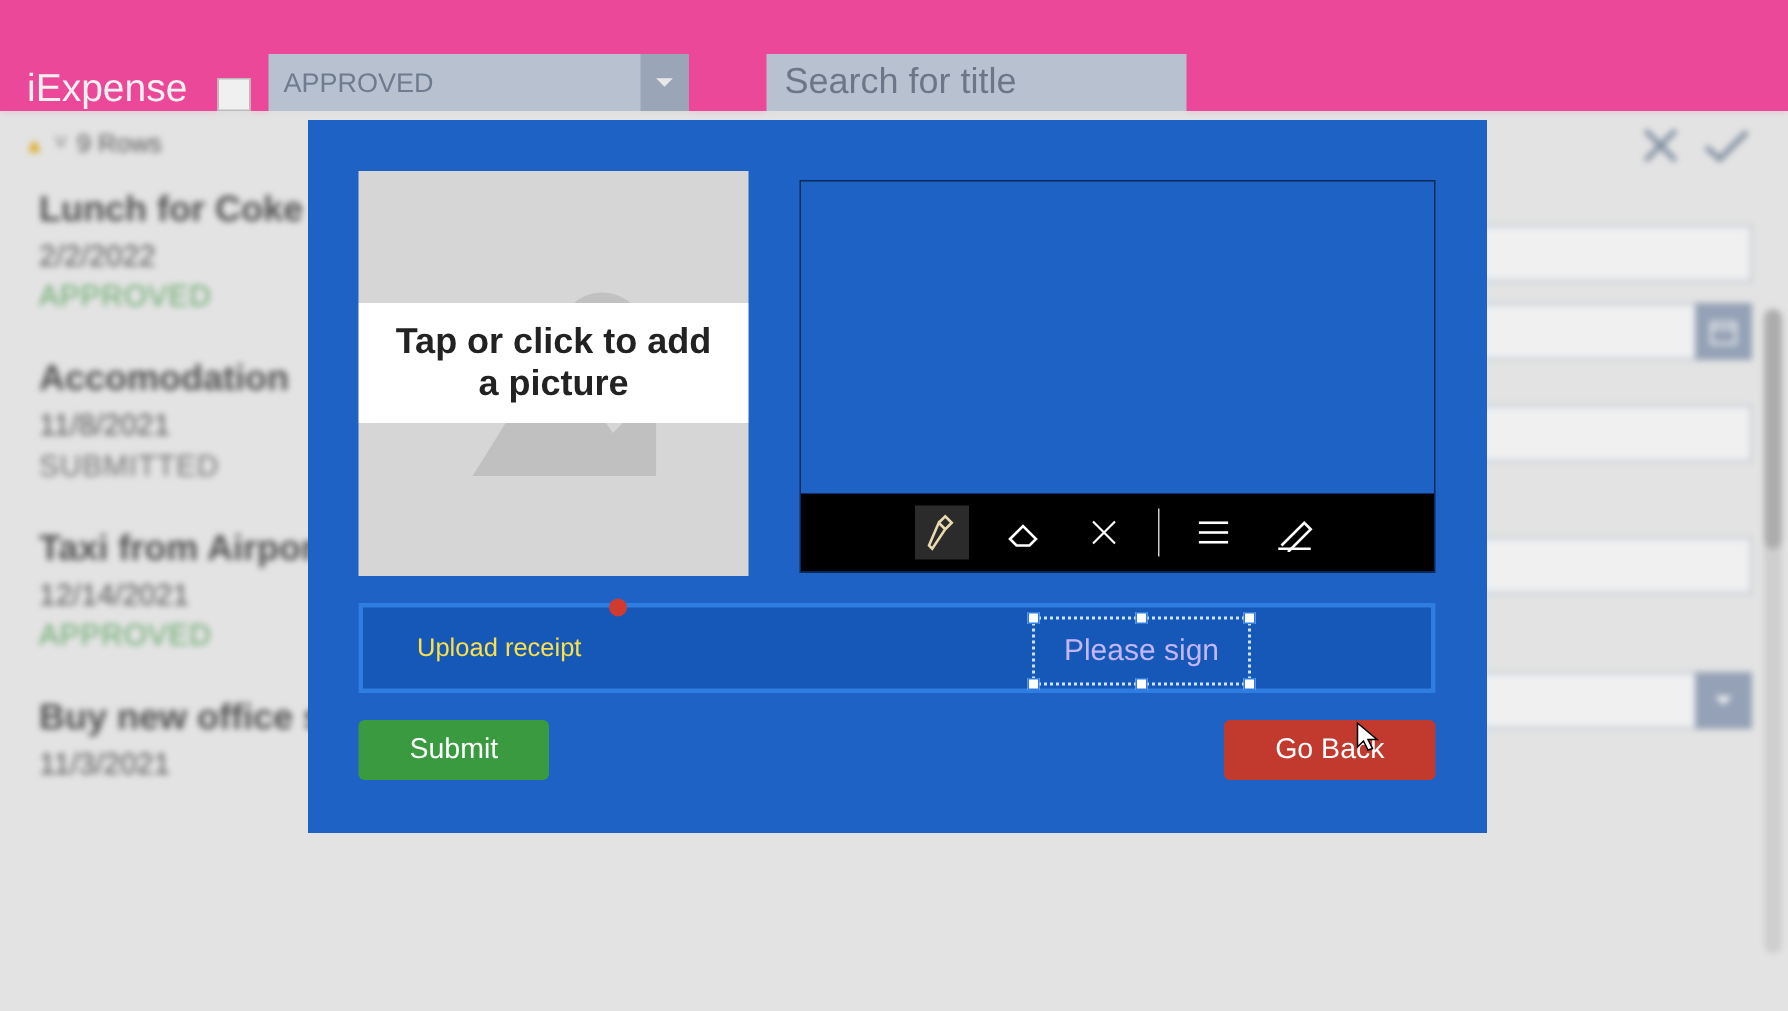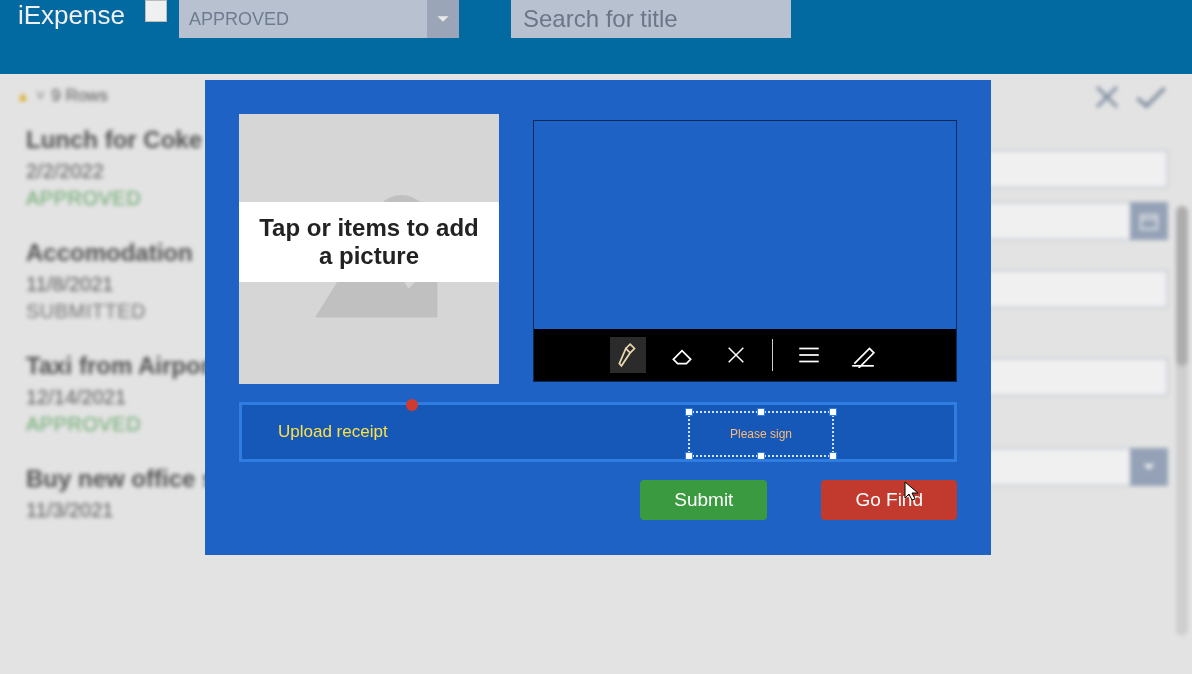"iExpense" .topbar { align-items: flex-start -> flex-end; background: #0369a1 -> #ec4899 }
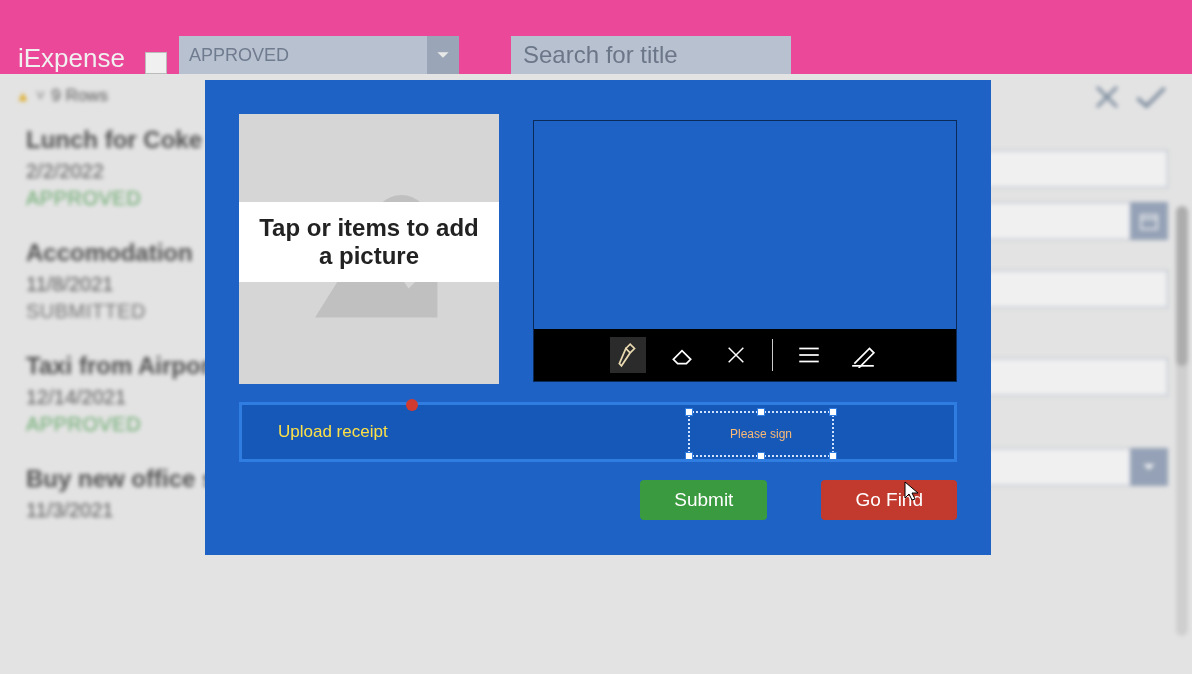"Tap or items to add" span { text: items -> click }
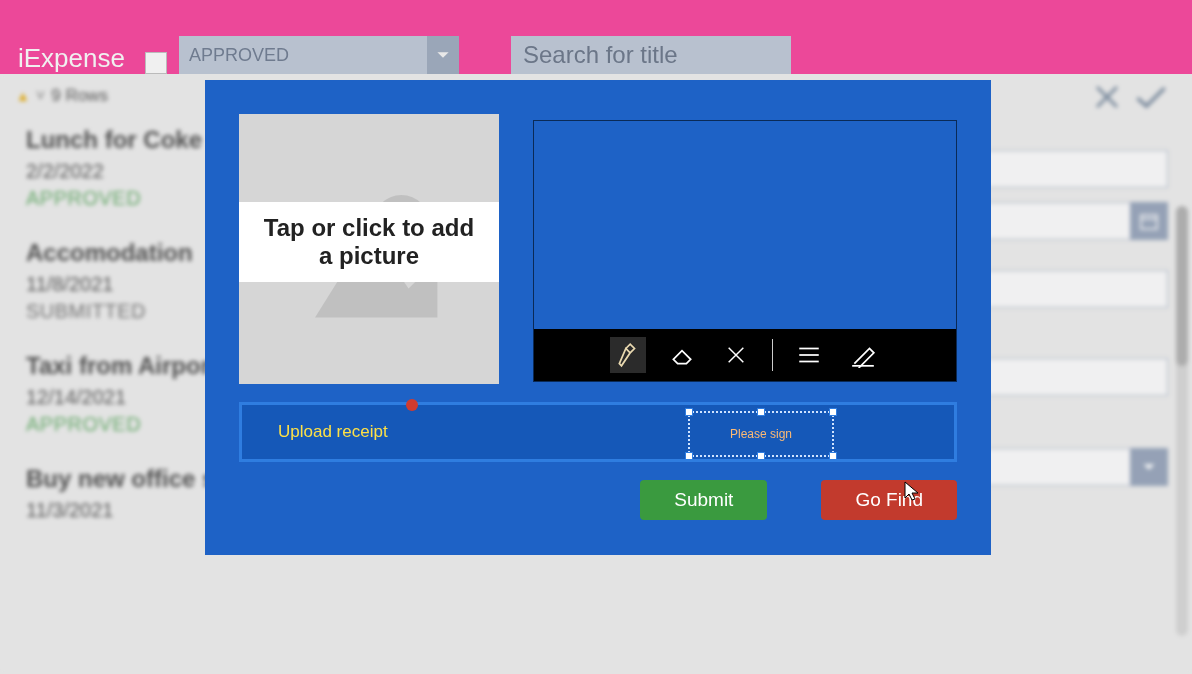"Please sign" .label-strip .dot-box span { color: #fdba74 -> #c4b5fd; font-size: 12px -> 20px }
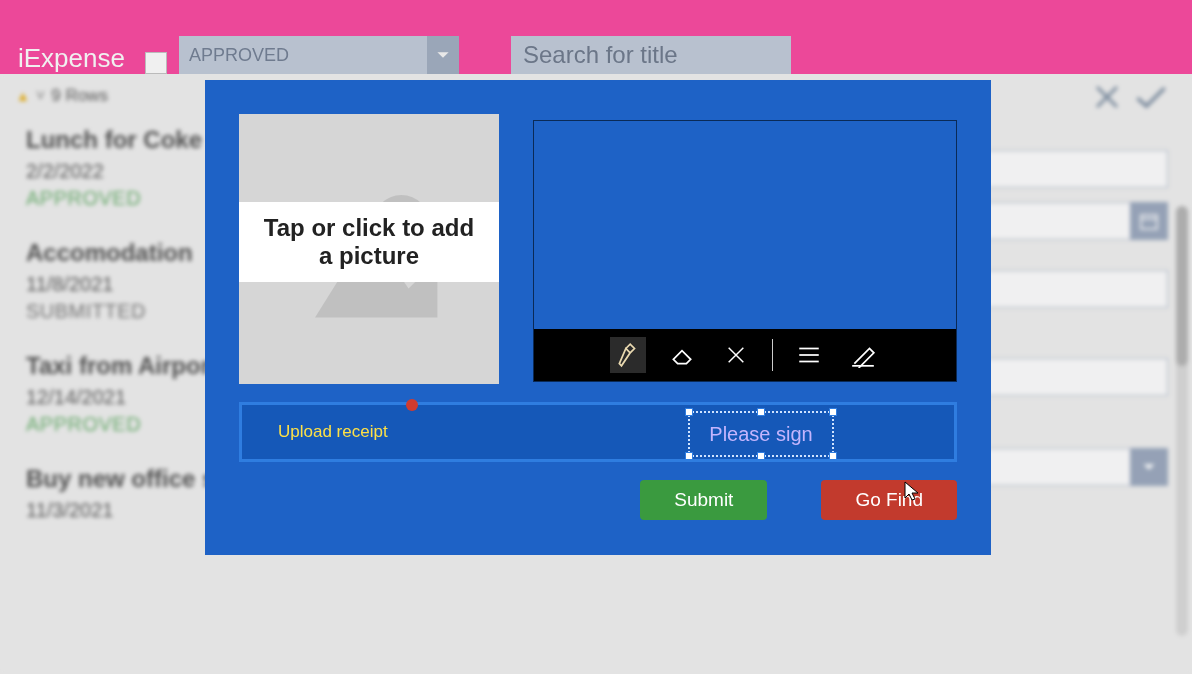"Submit" .modal-buttons { justify-content: flex-end -> space-between }
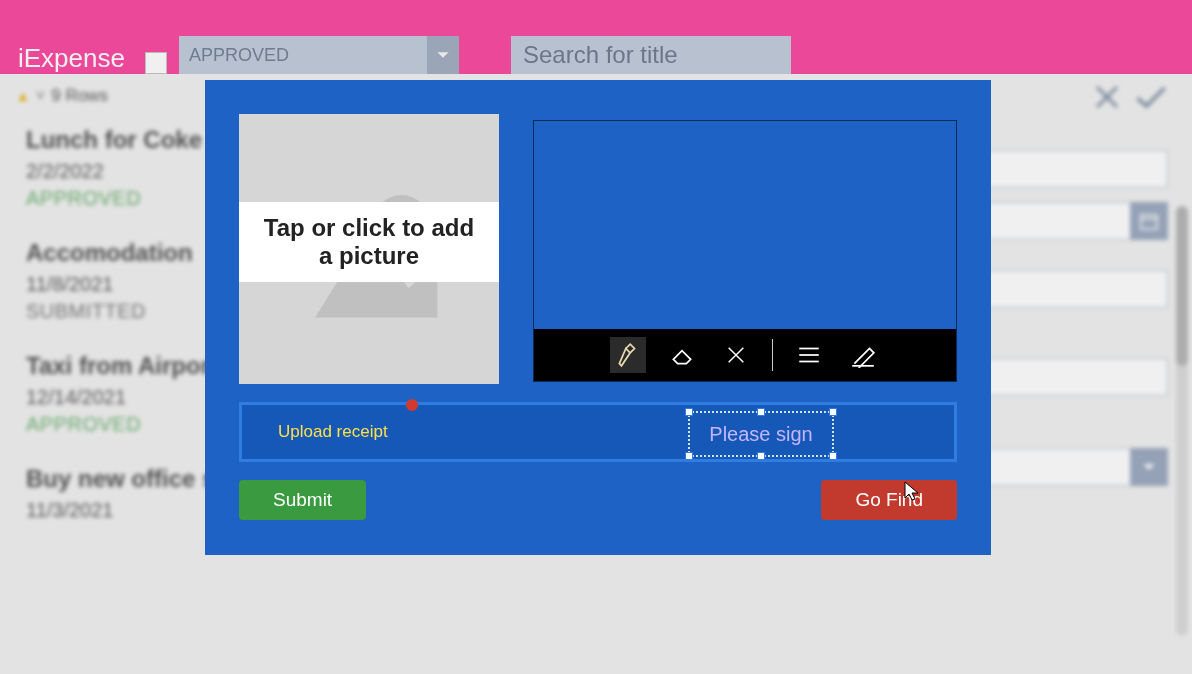"Go Find" button.btn { text: Find -> Back }
